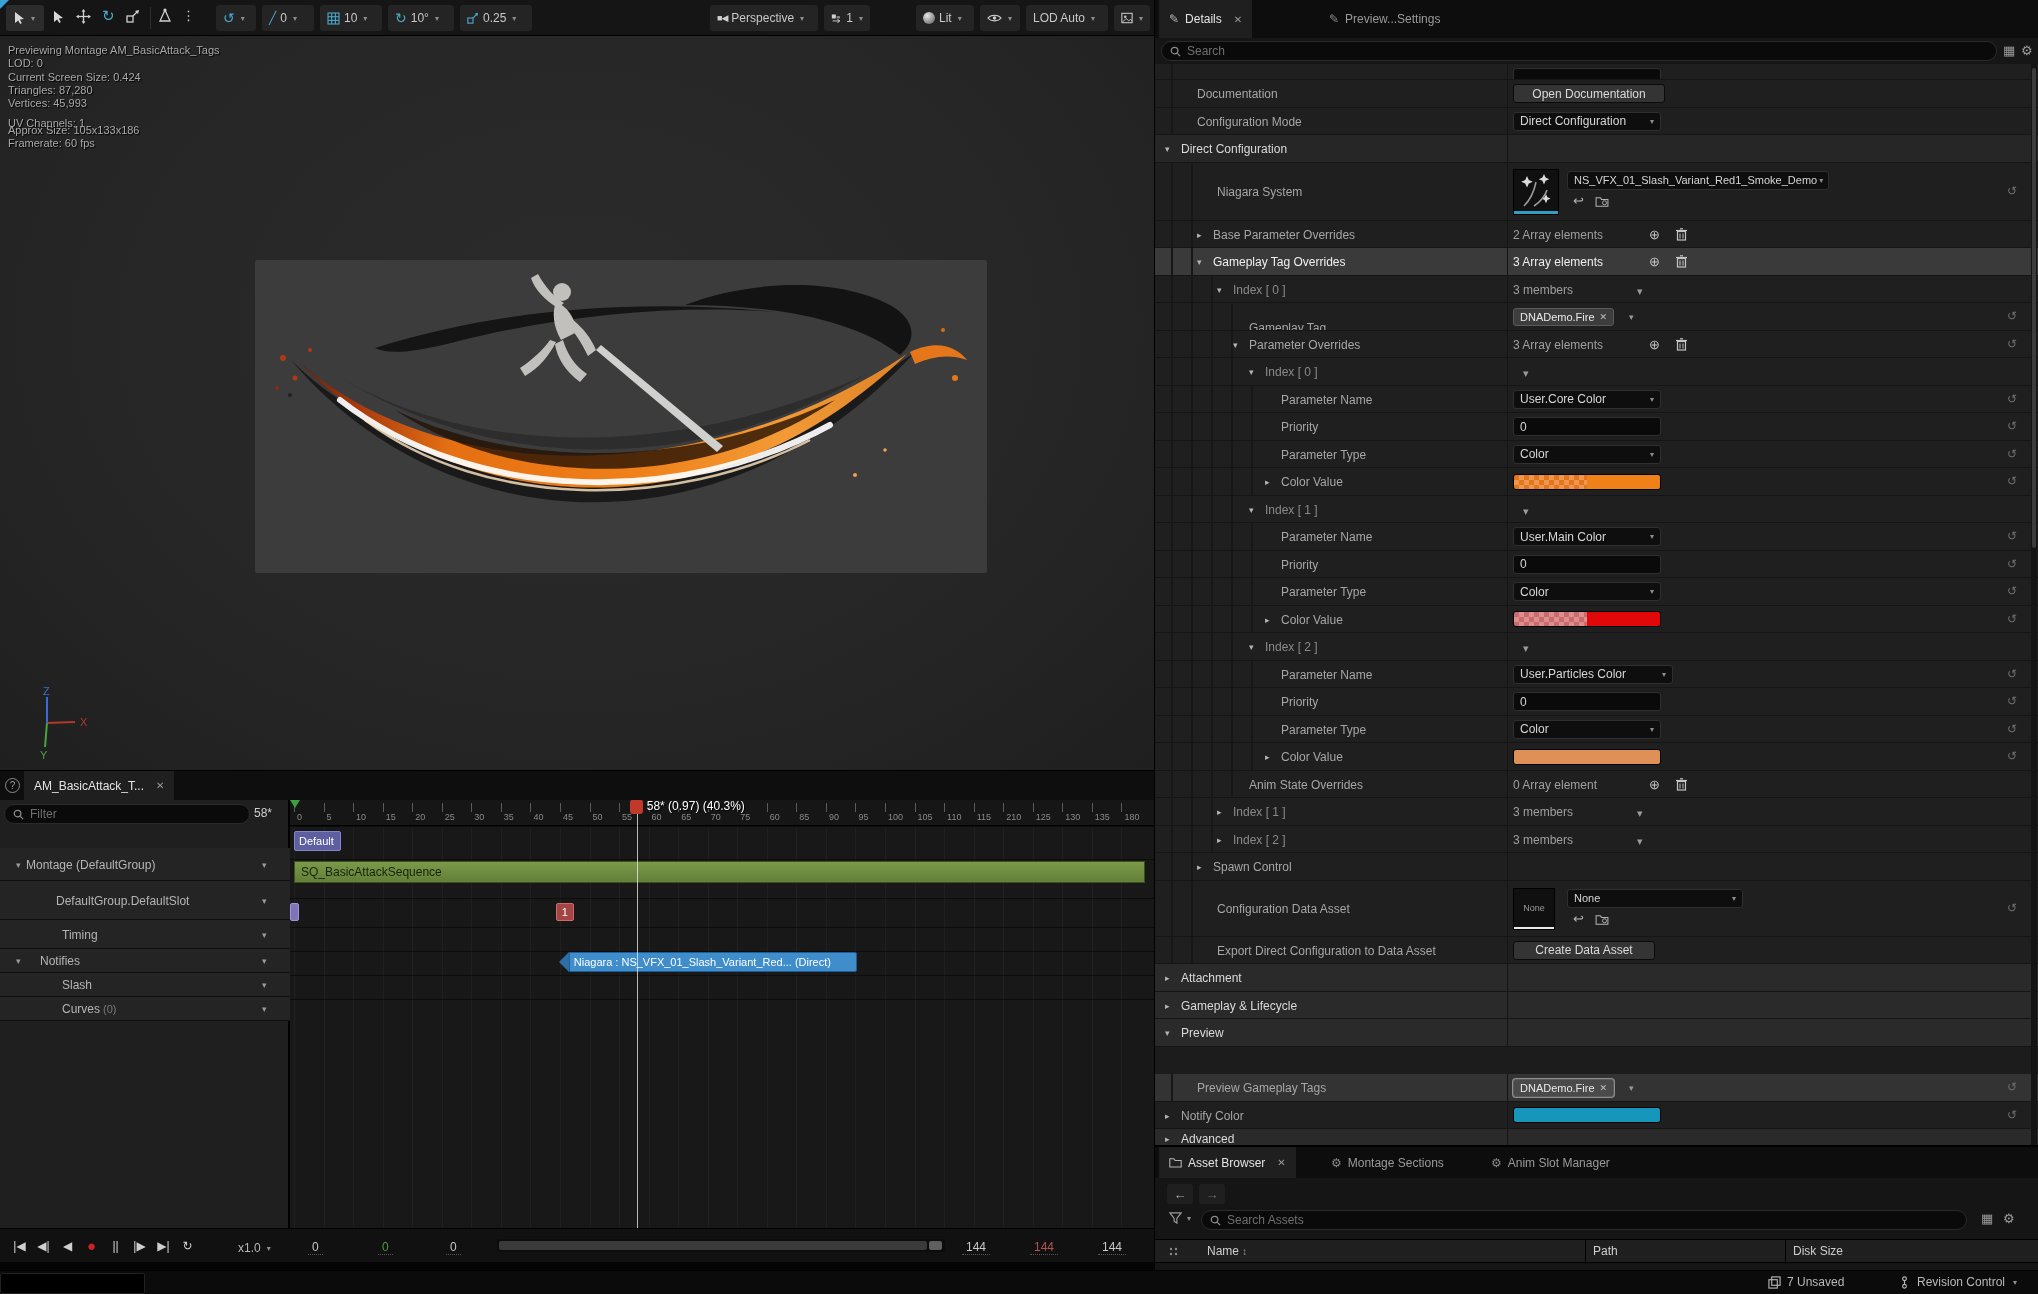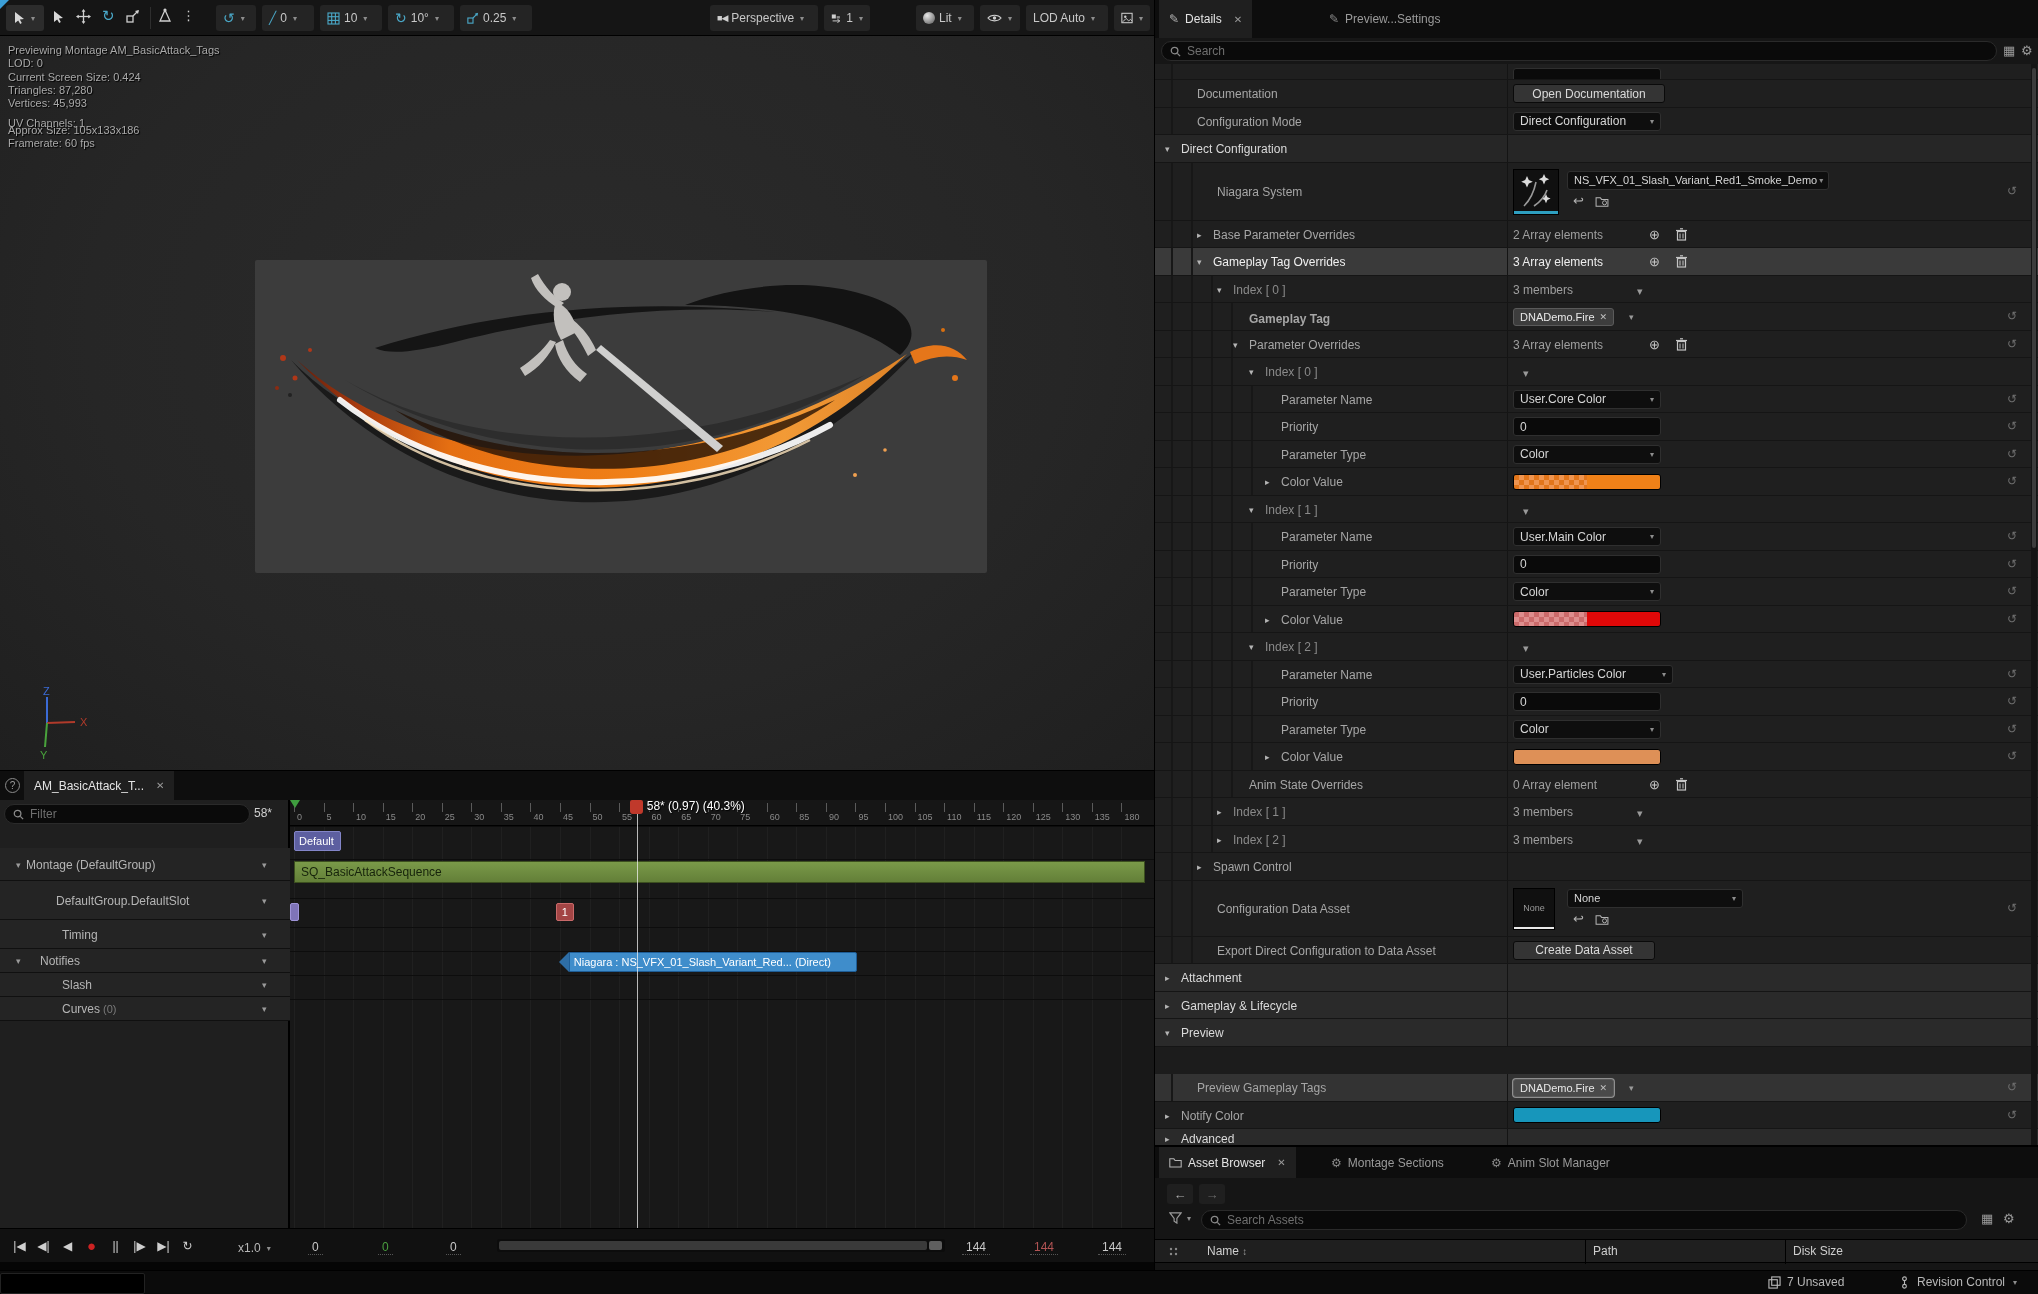"Gameplay Tag" div.dlabel { font-weight: bold -> none; top: 9px -> 18px }
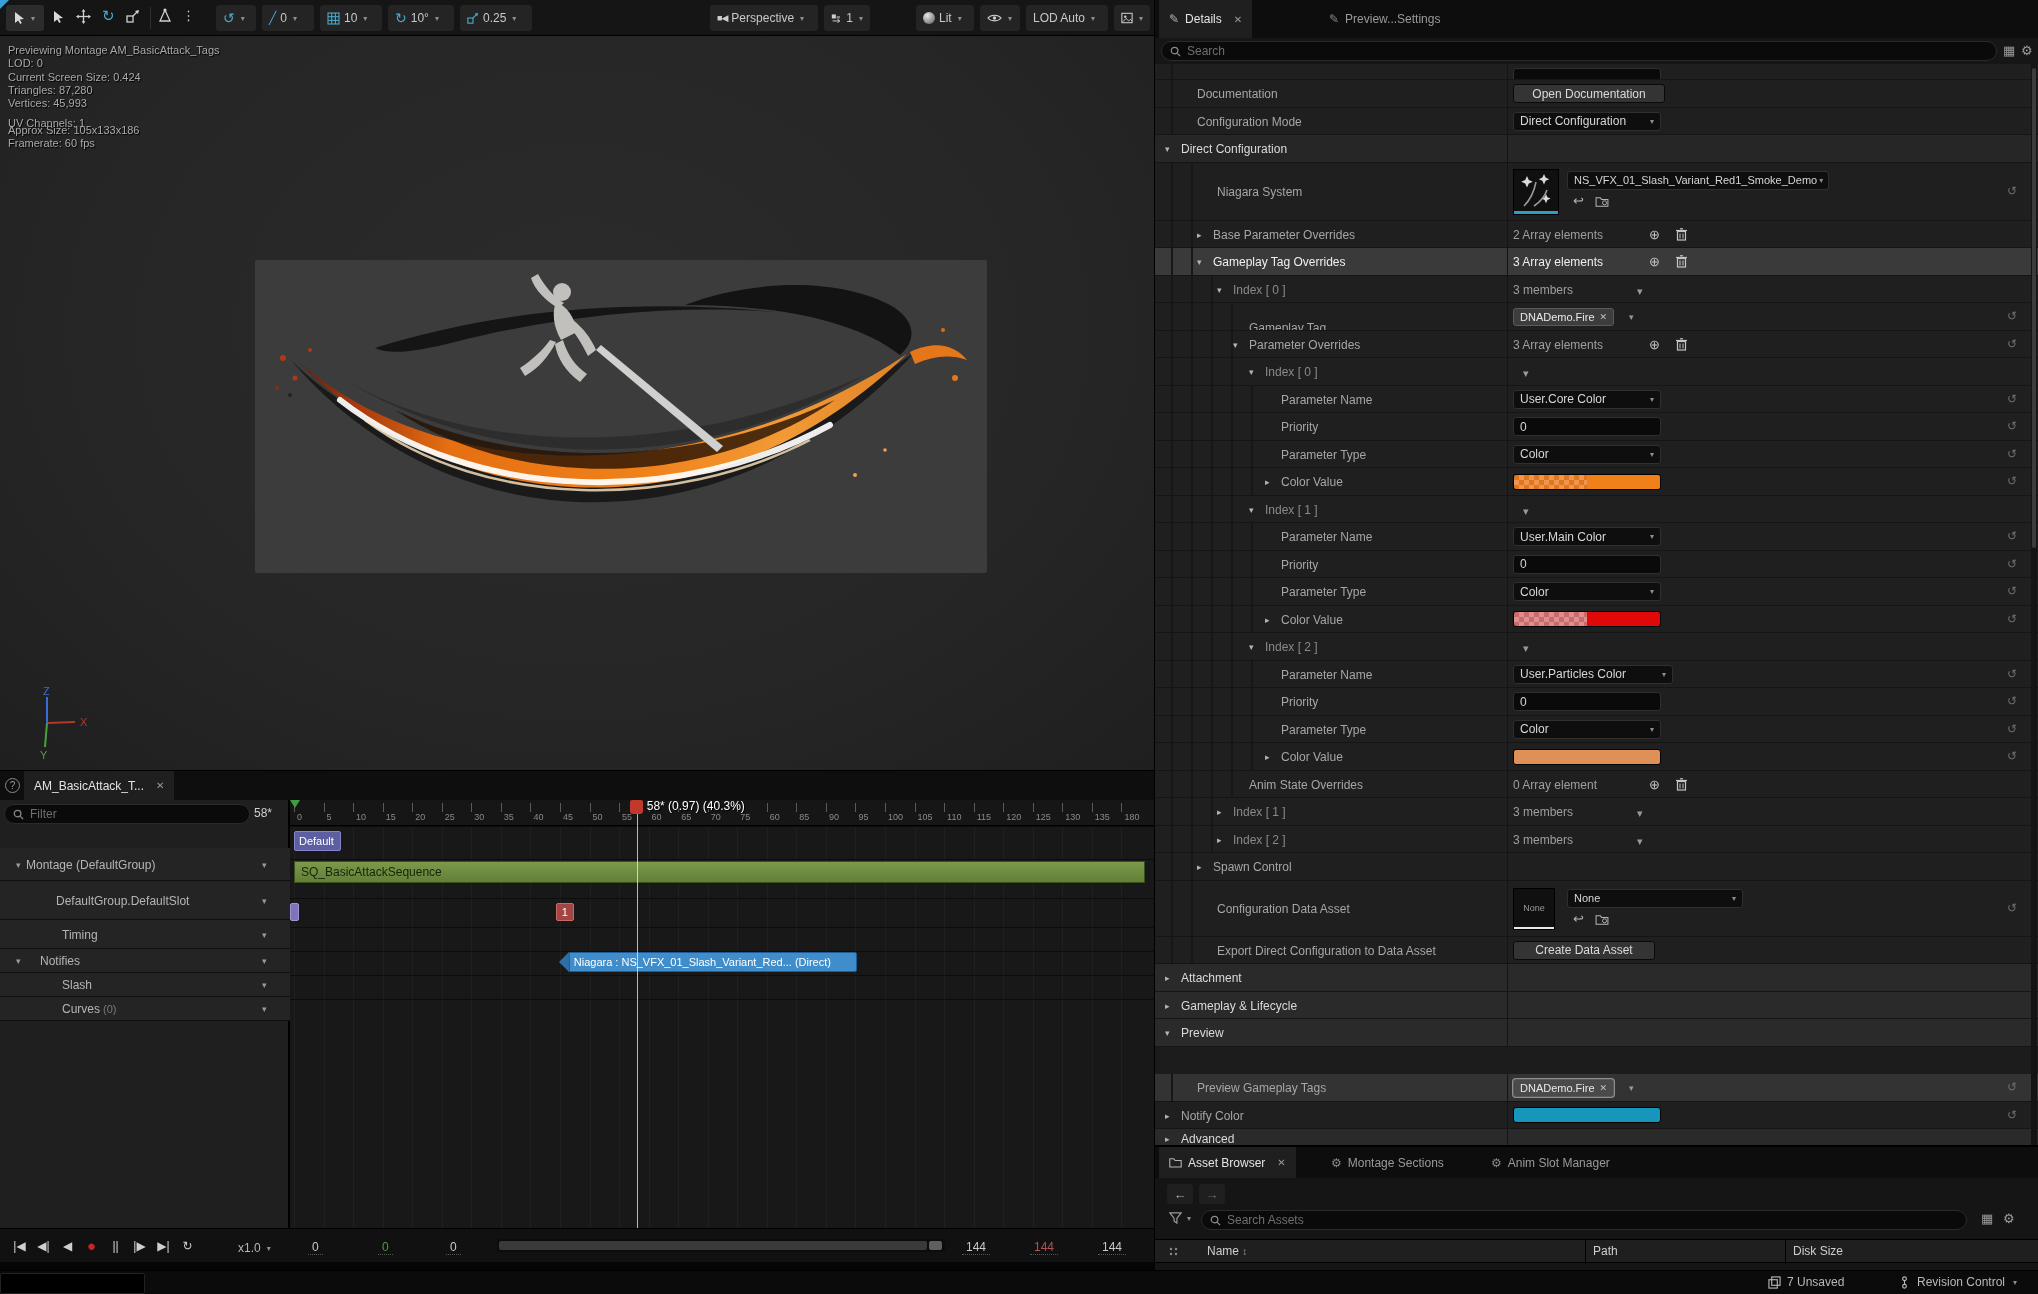"120" div { text: 120 -> 210 }
